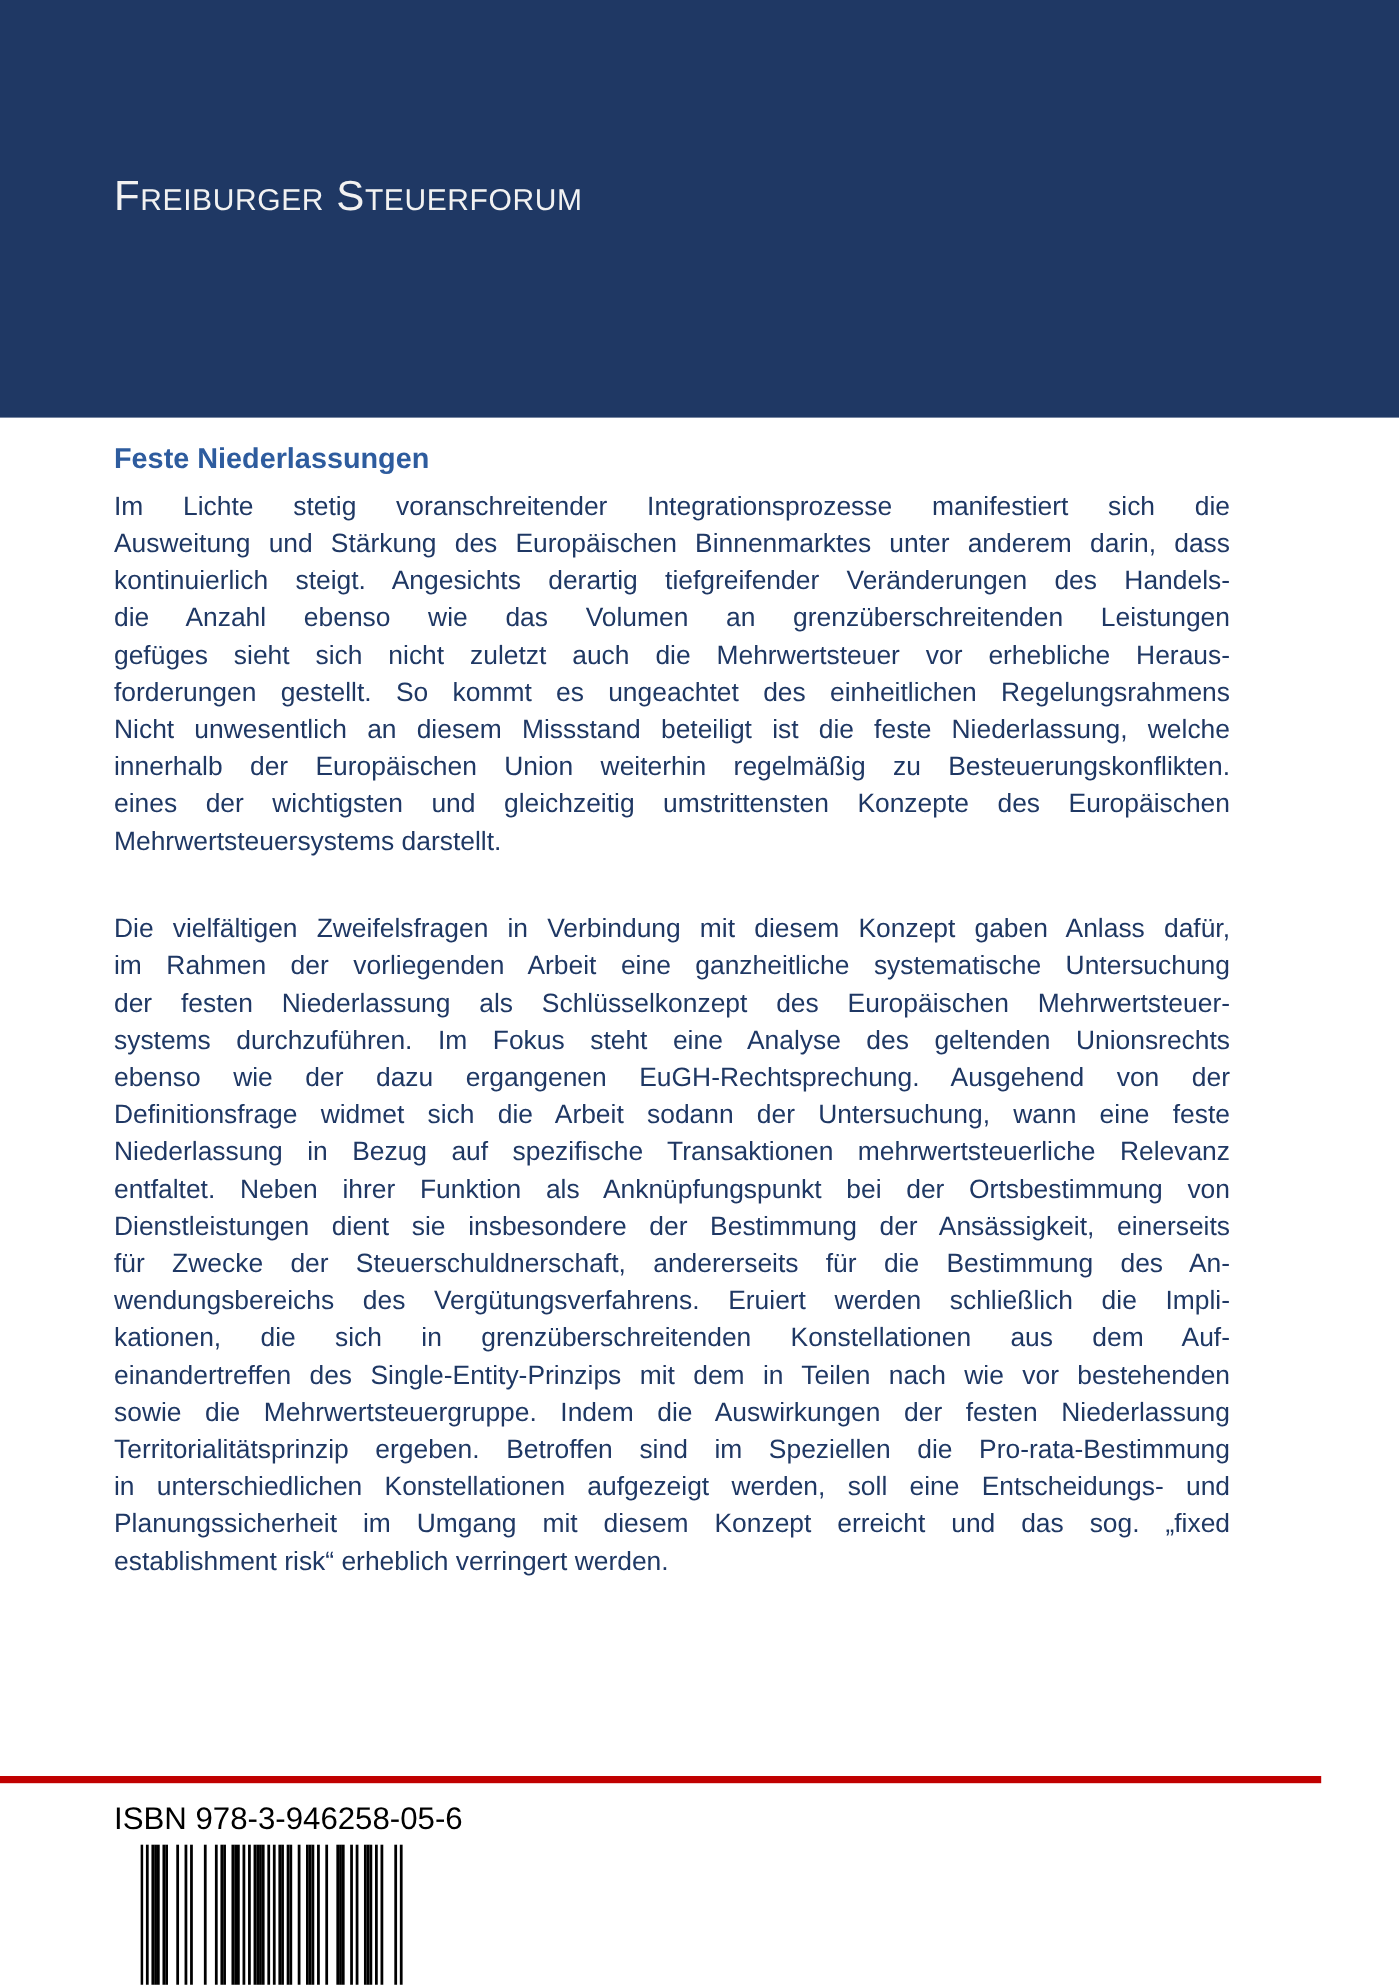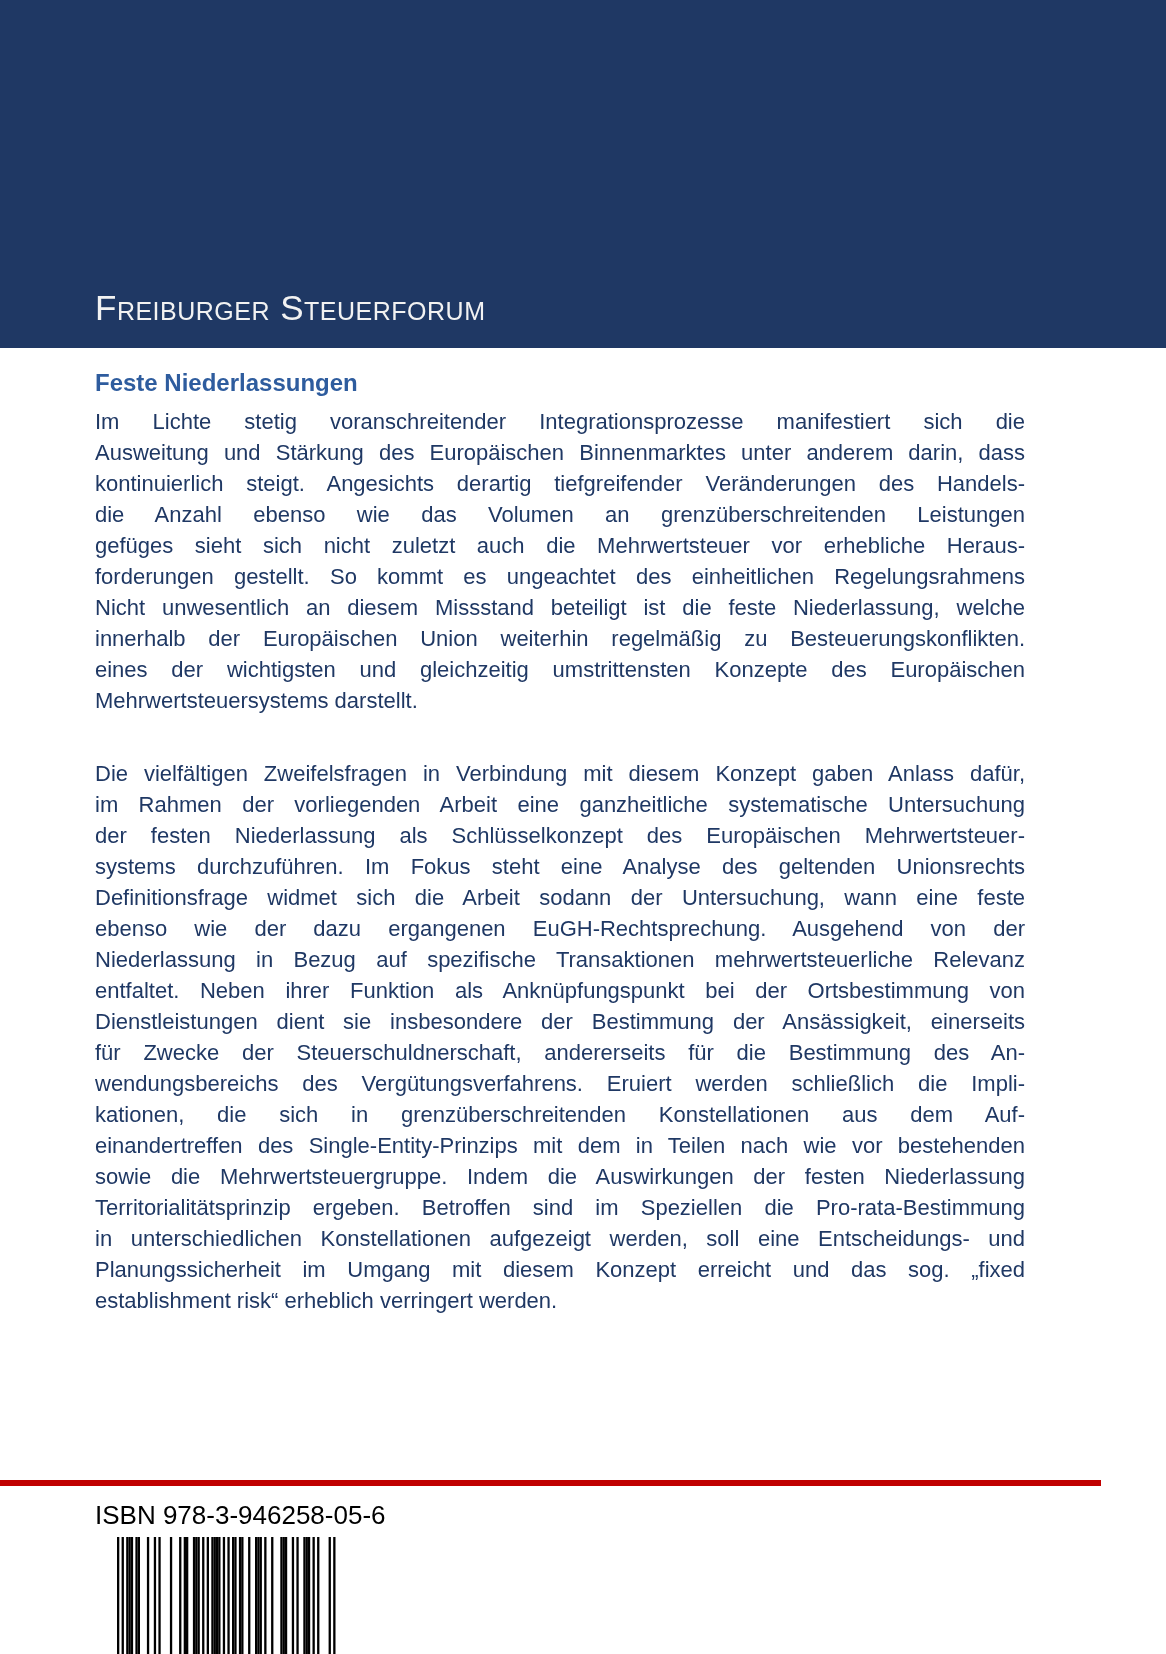"Freiburger Steuerforum" .cover-header { align-items: flex-end -> center }
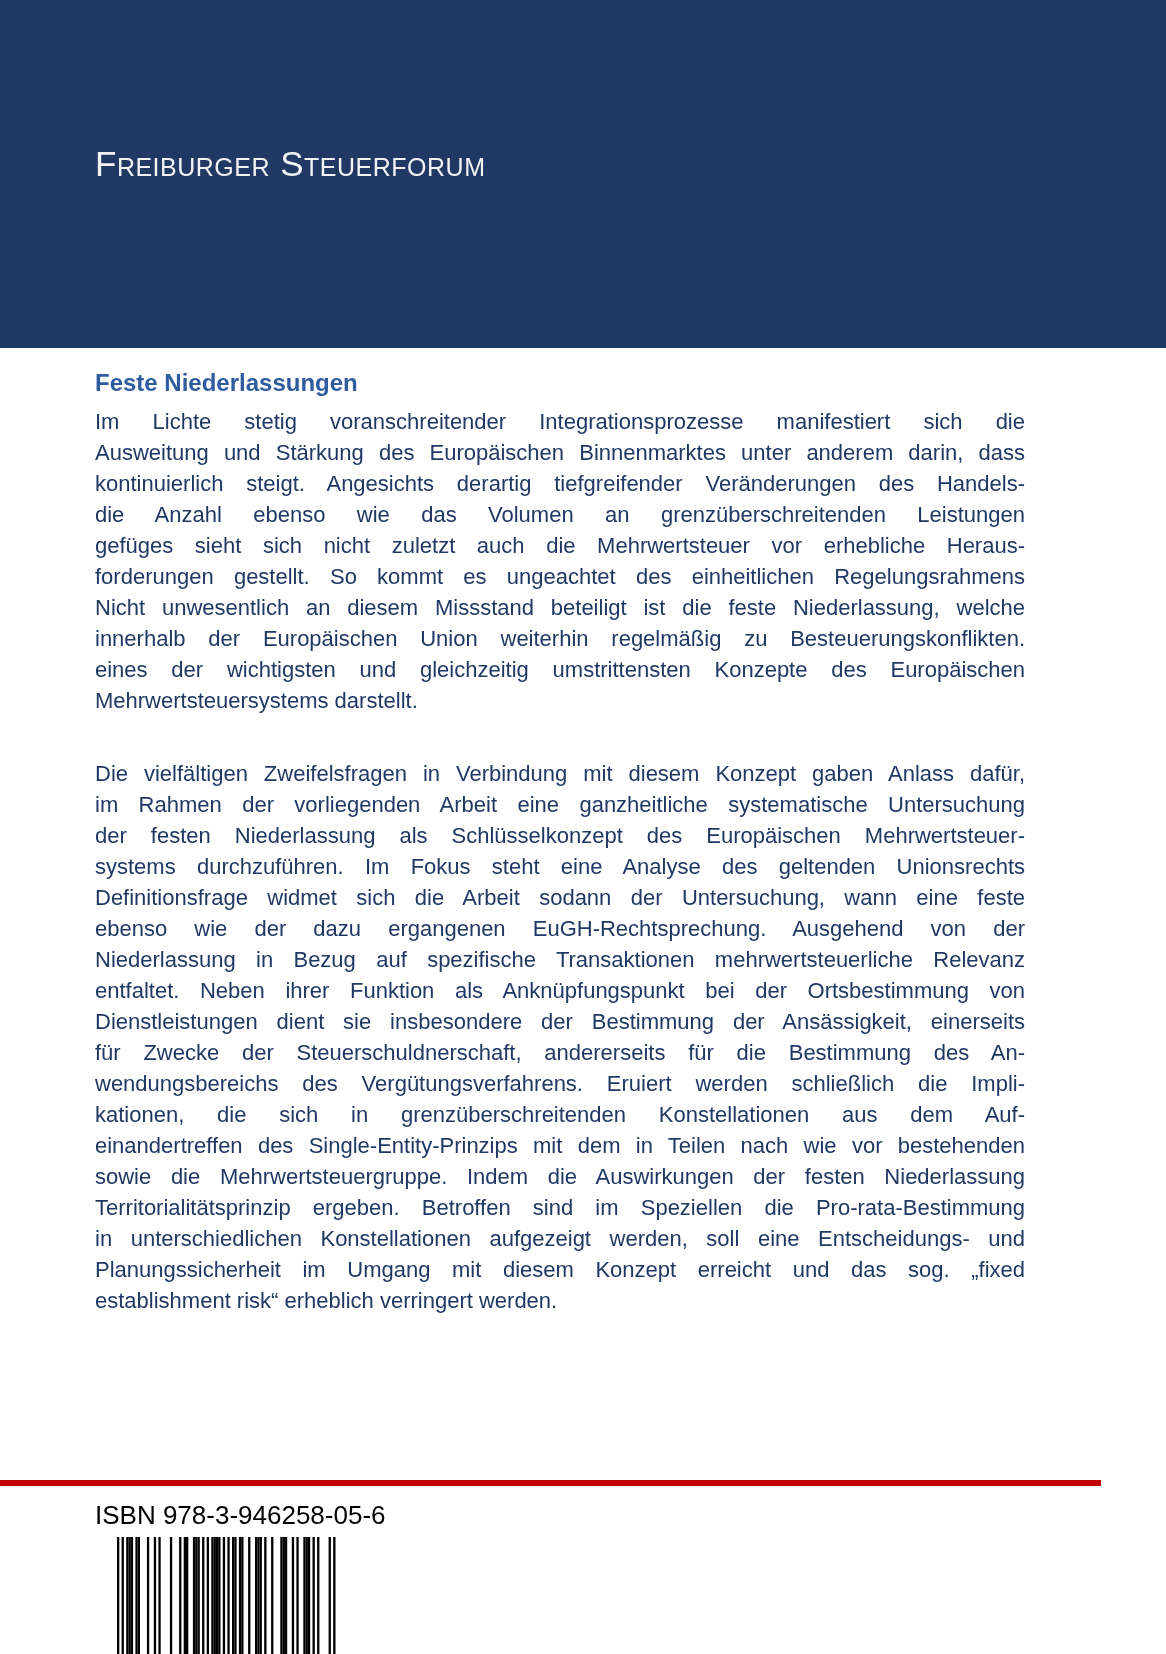"Definitionsfrage widmet sich die Arbeit" div.line { order: before "ebenso wie der dazu ergangenen" -> after "ebenso wie der dazu ergangenen" }
